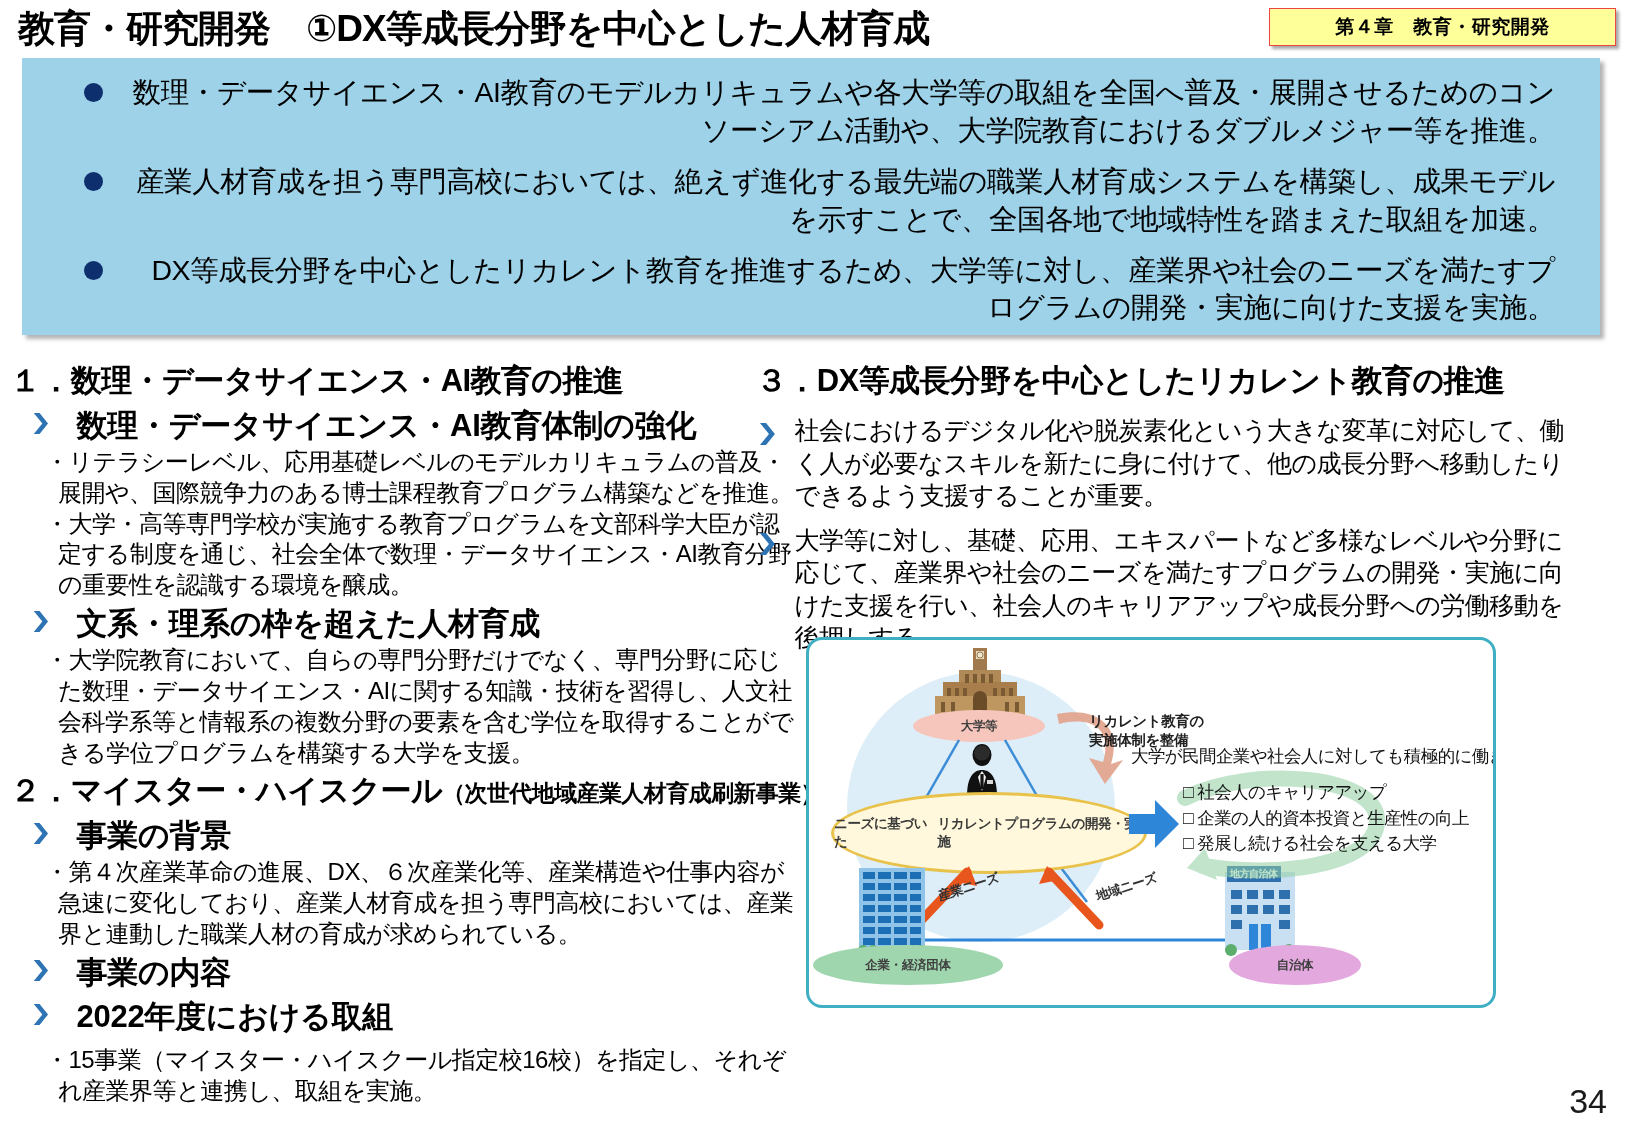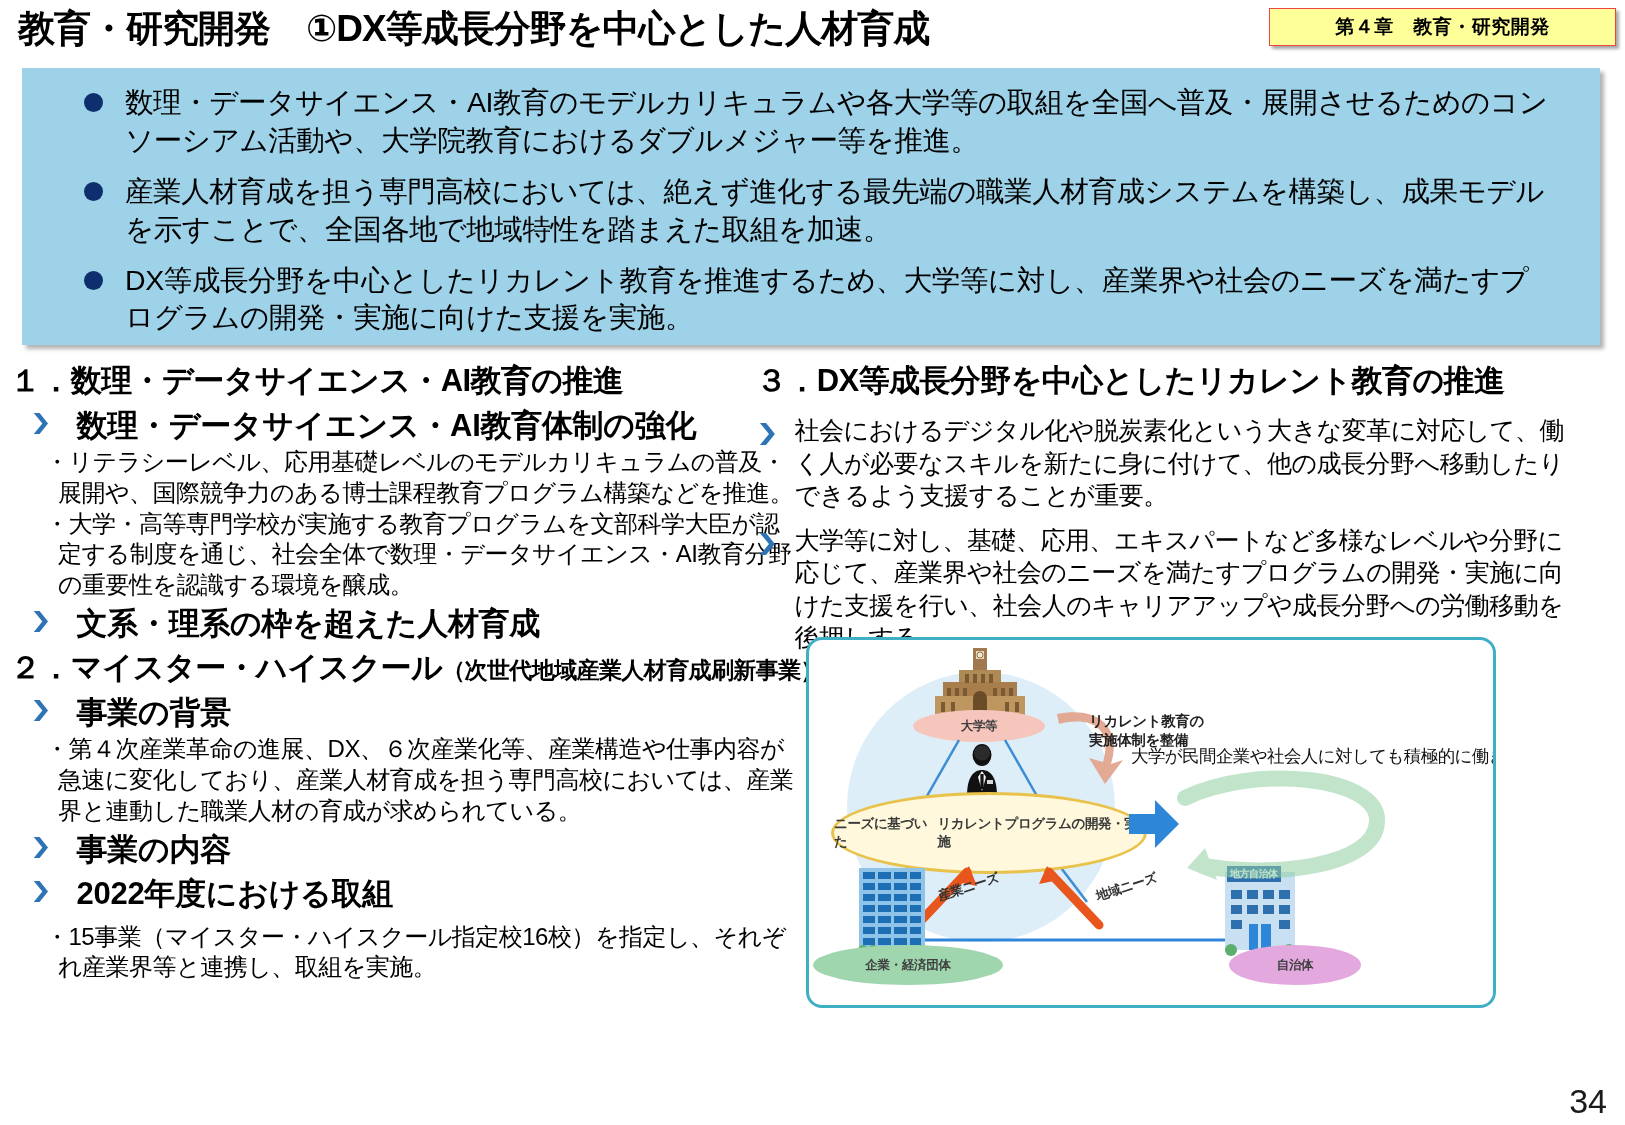"数理・データサイエンス・AI教育のモデルカリキュラムや各大学等の取組を全国へ普及" .summary-box { text-align: none -> right; top: 68px -> 58px }
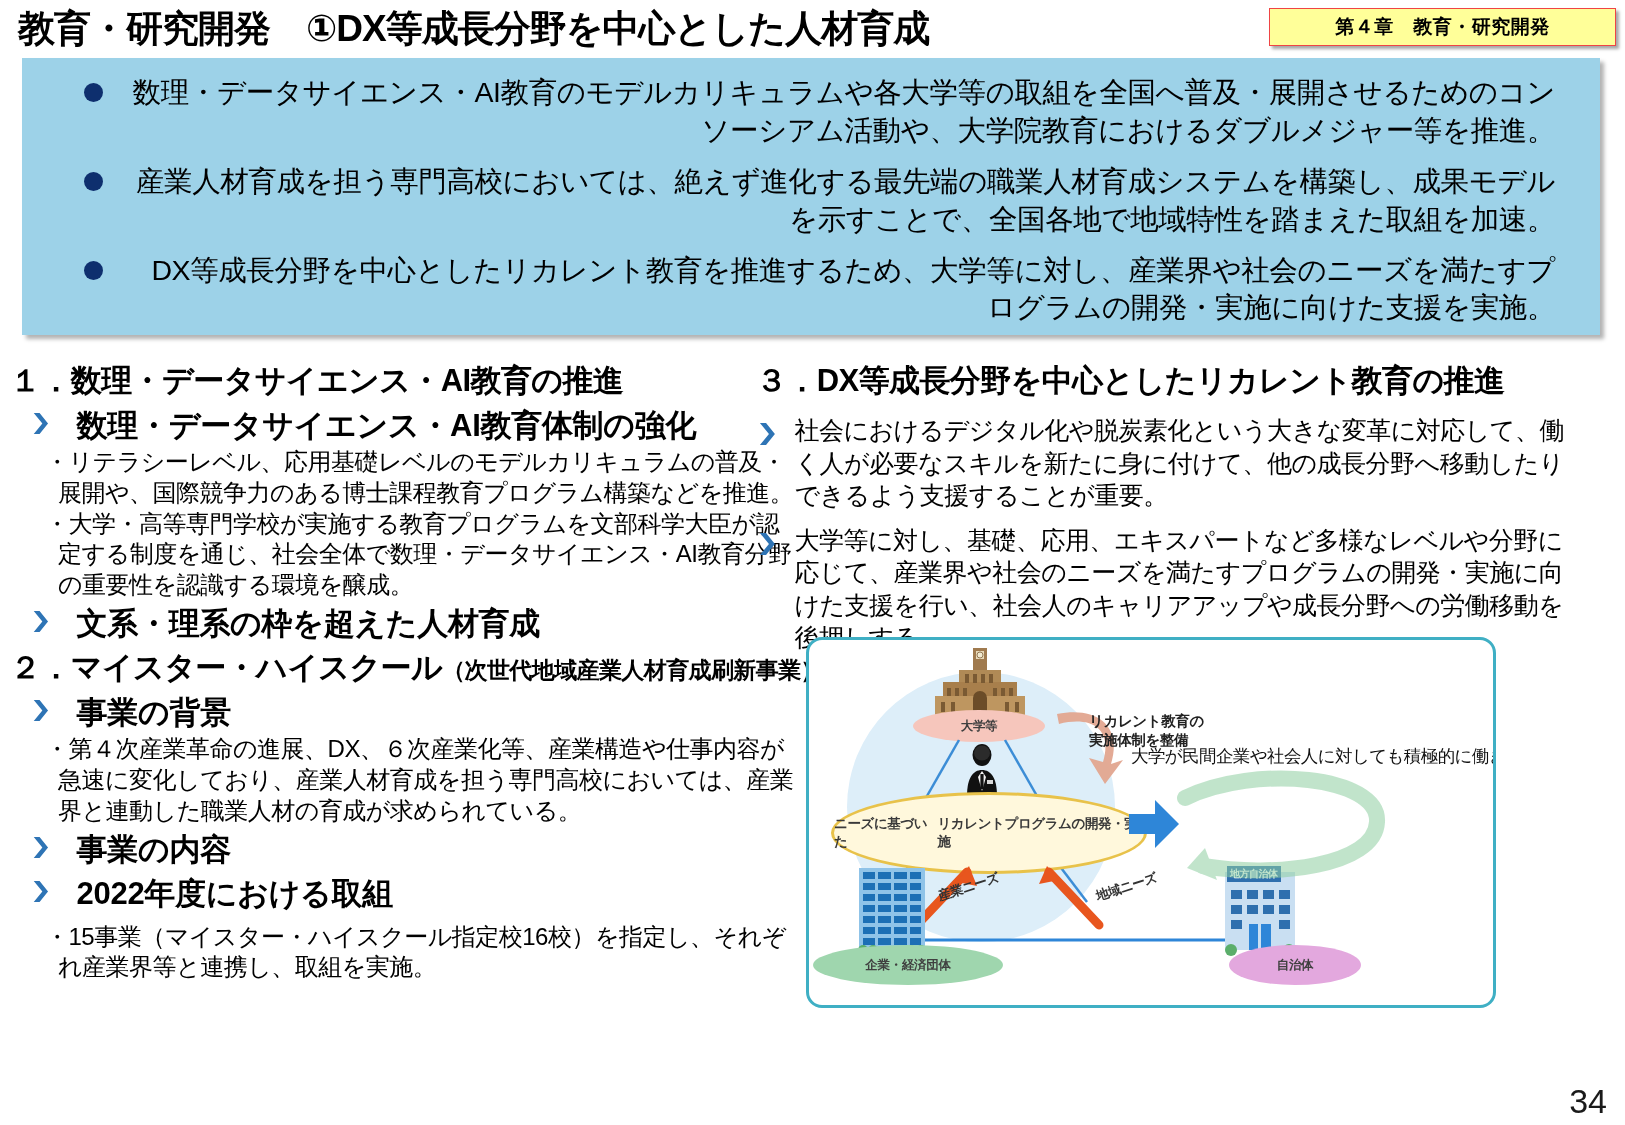"・大学院教育において、自らの専門分野だけでなく、専門分野に応じた数理・データサイ" div.dot-para { html: none -> <div>・大学院教育において、自らの専門分野だけでなく、専門分野に応じた数理・データサイエンス・AIに関する知識・技術を習得し、人文社会科学系等と情報系の複数分野の要素を含む学位を取得することができる学位プログラムを構築する大学を支援。</div> }
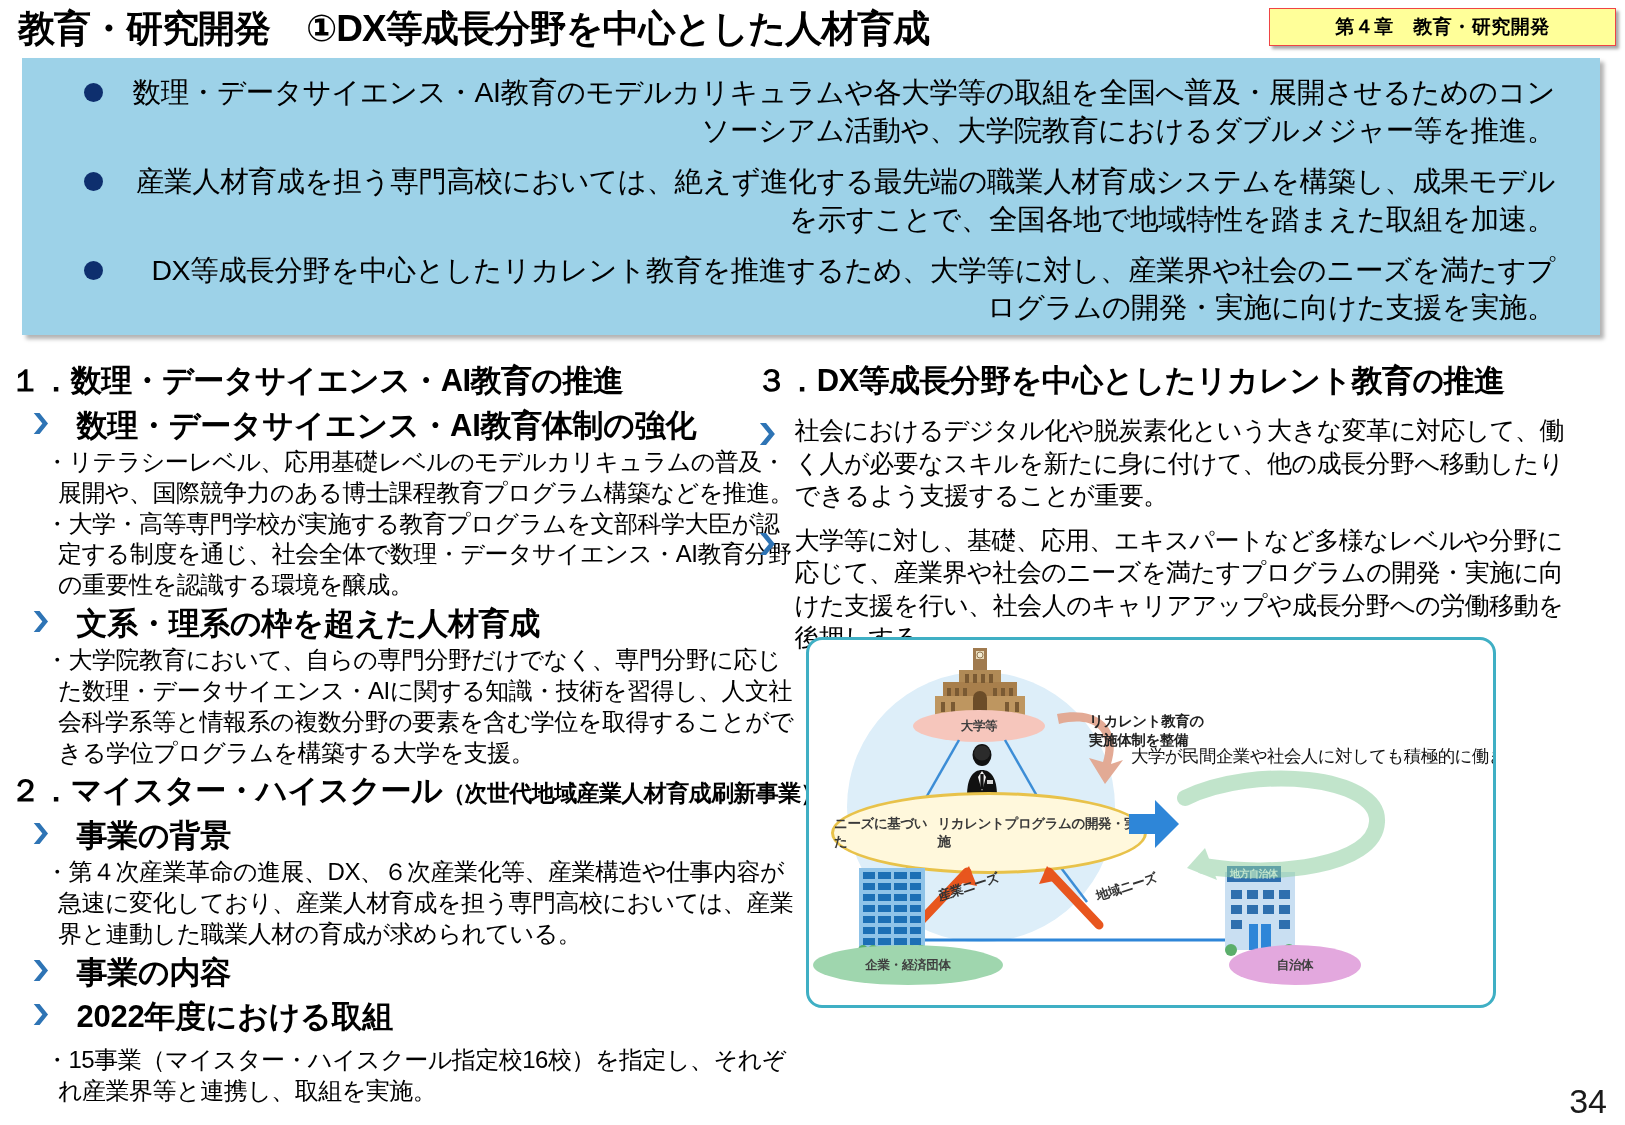"□ 社会人のキャリアアップ" div.dg-right-list { html: none -> <div> <div>□ 社会人のキャリアアップ</div> <div>□ 企業の人的資本投資と生産性の向上</div> <div>□ 発展し続ける社会を支える大学</div> </div> }
